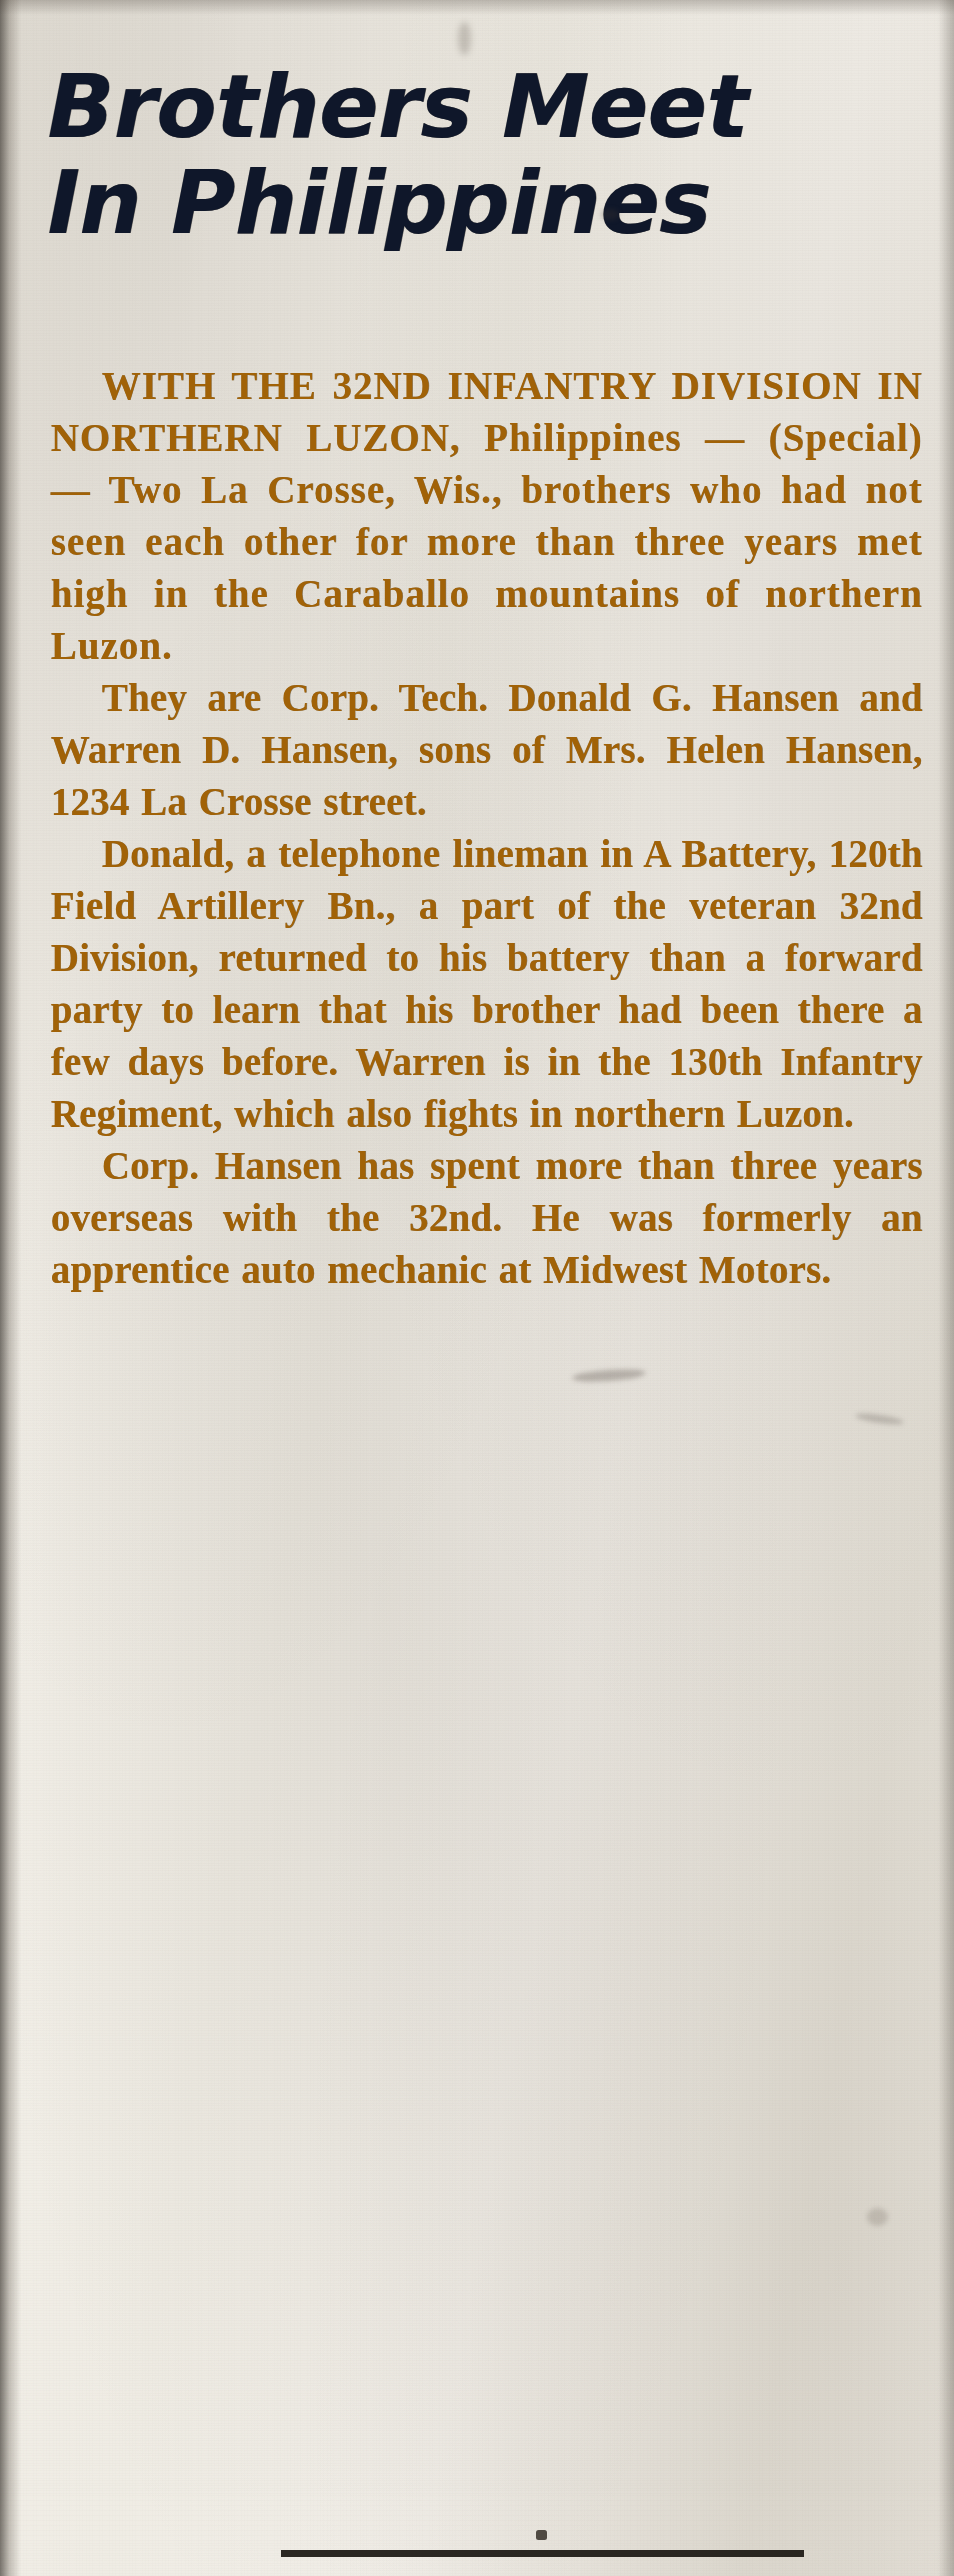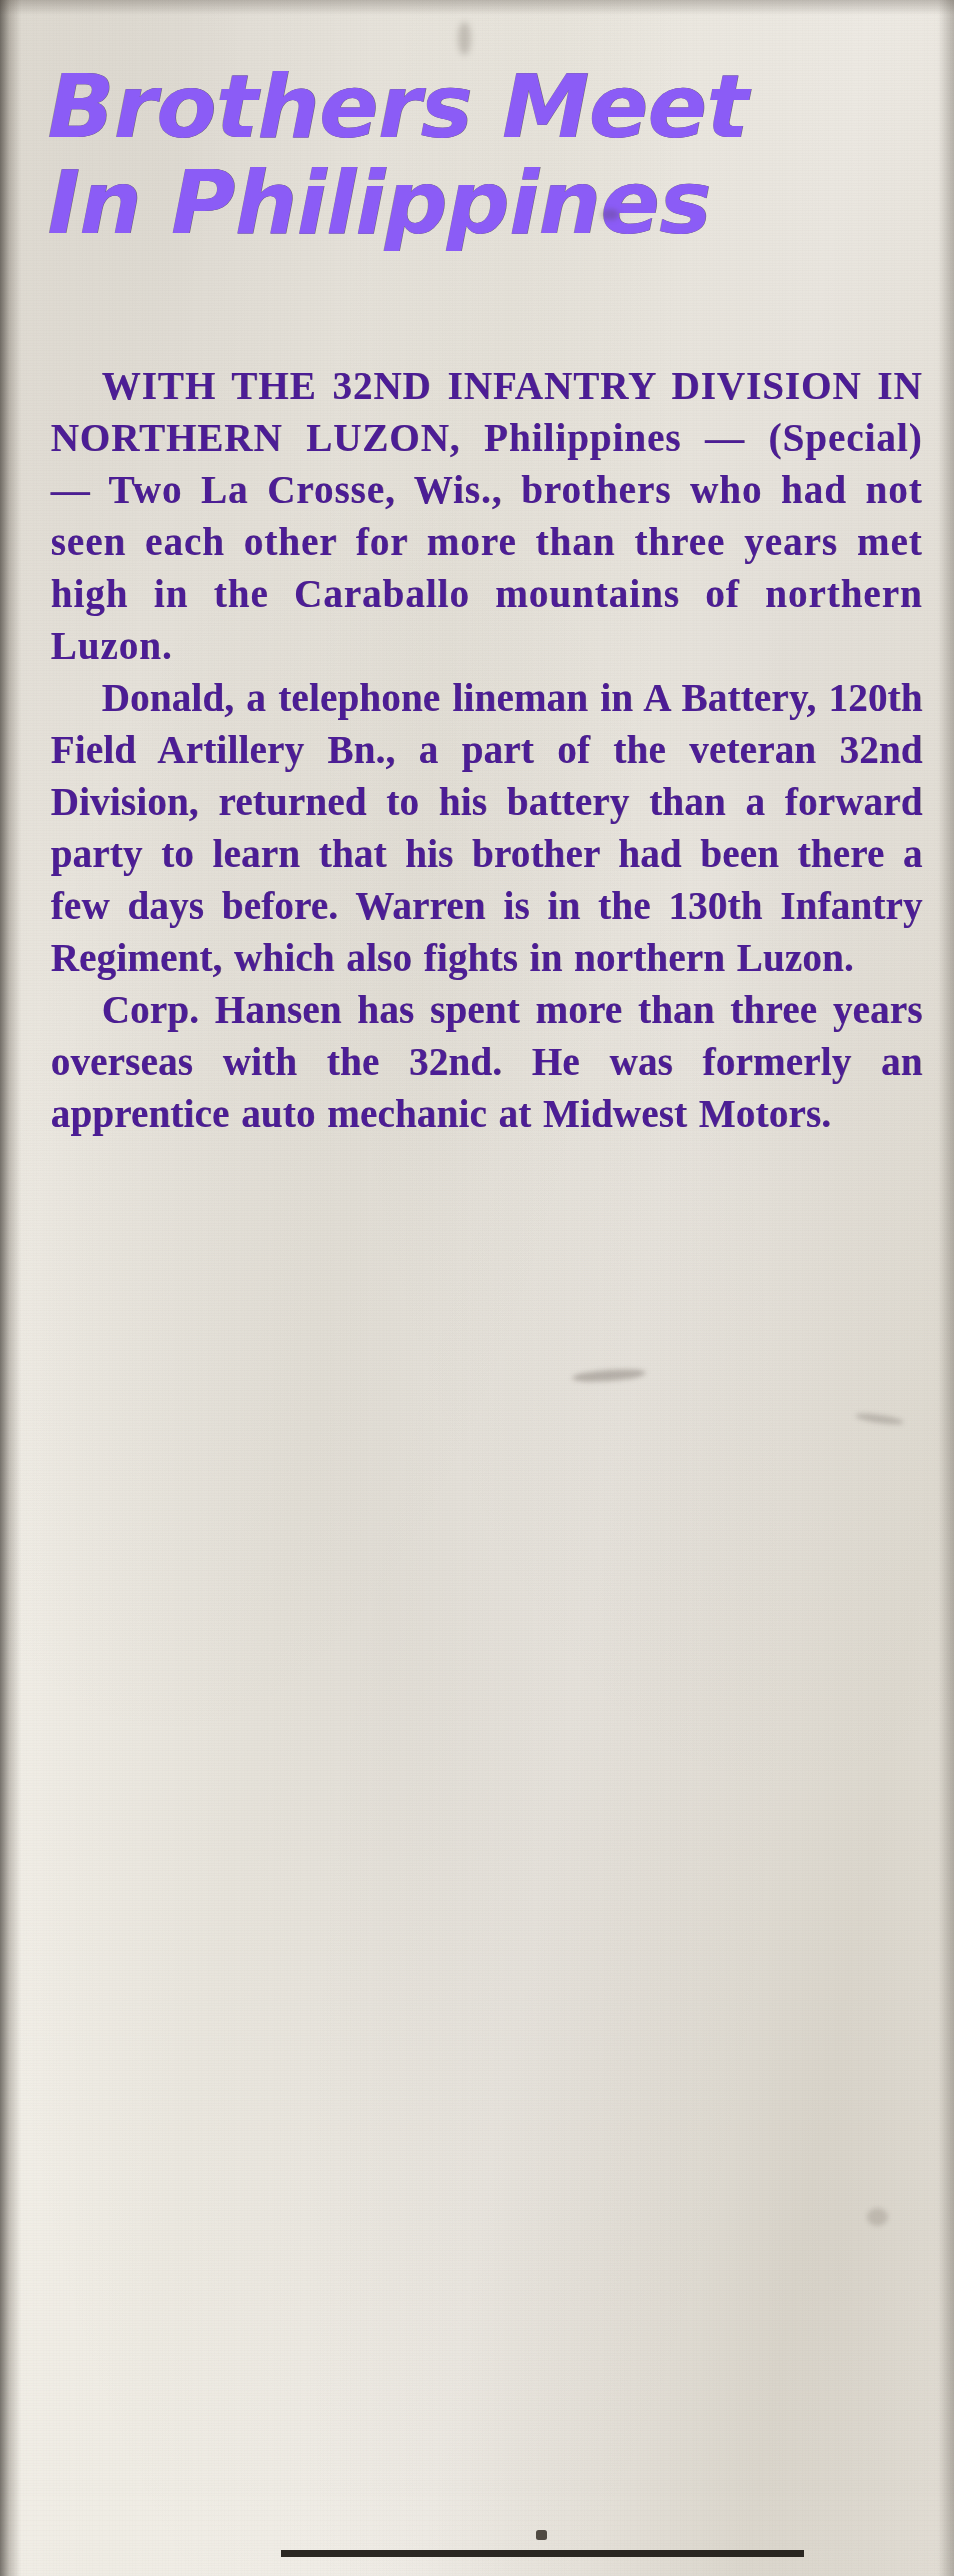"Brothers Meet" .headline { color: #8b5cf6 -> #0f172a }
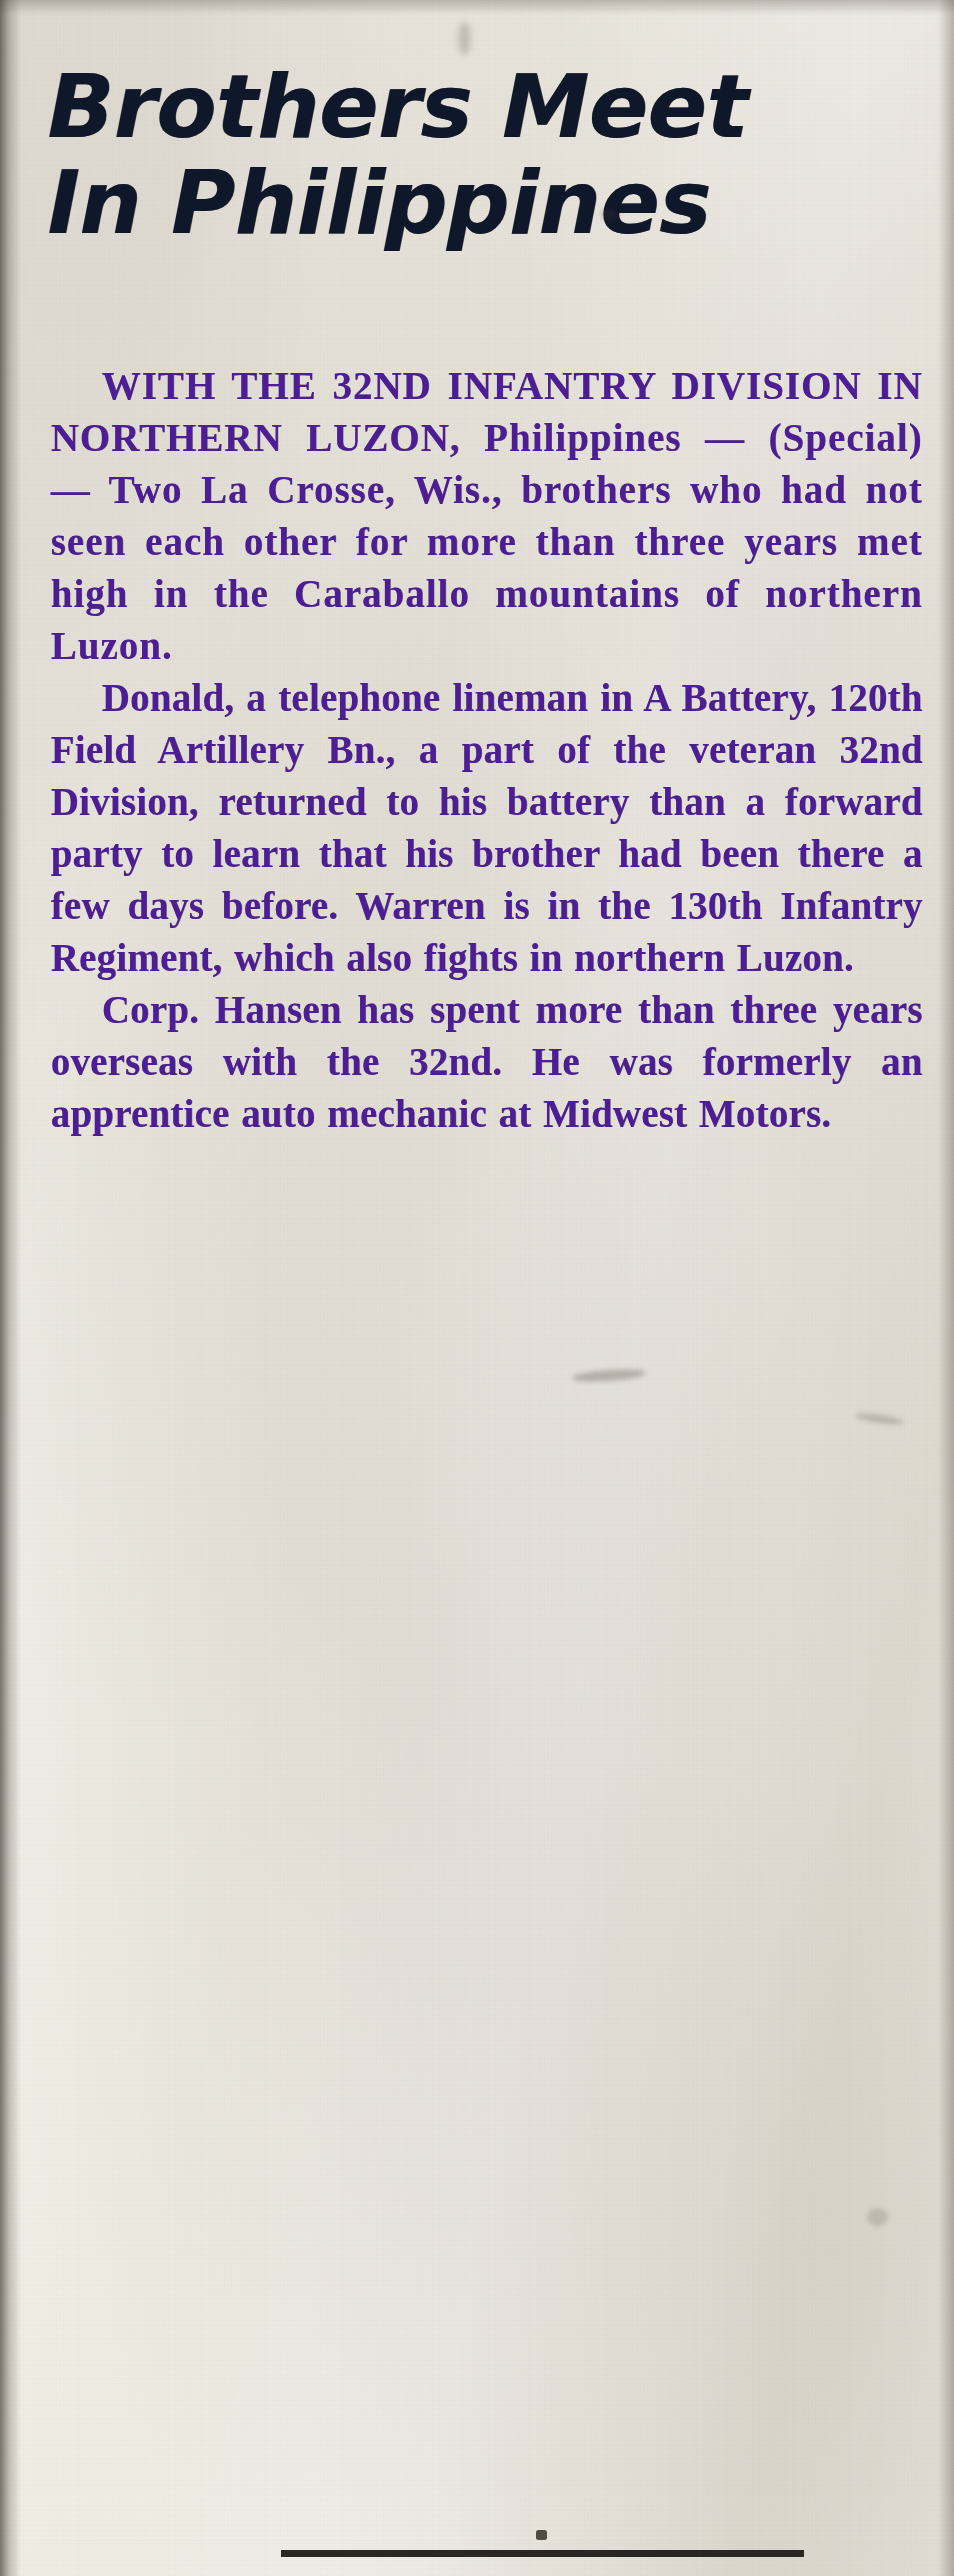"WITH THE 32ND INFANTRY DIVISION" .para { color: #4c1d95 -> #a16207 }
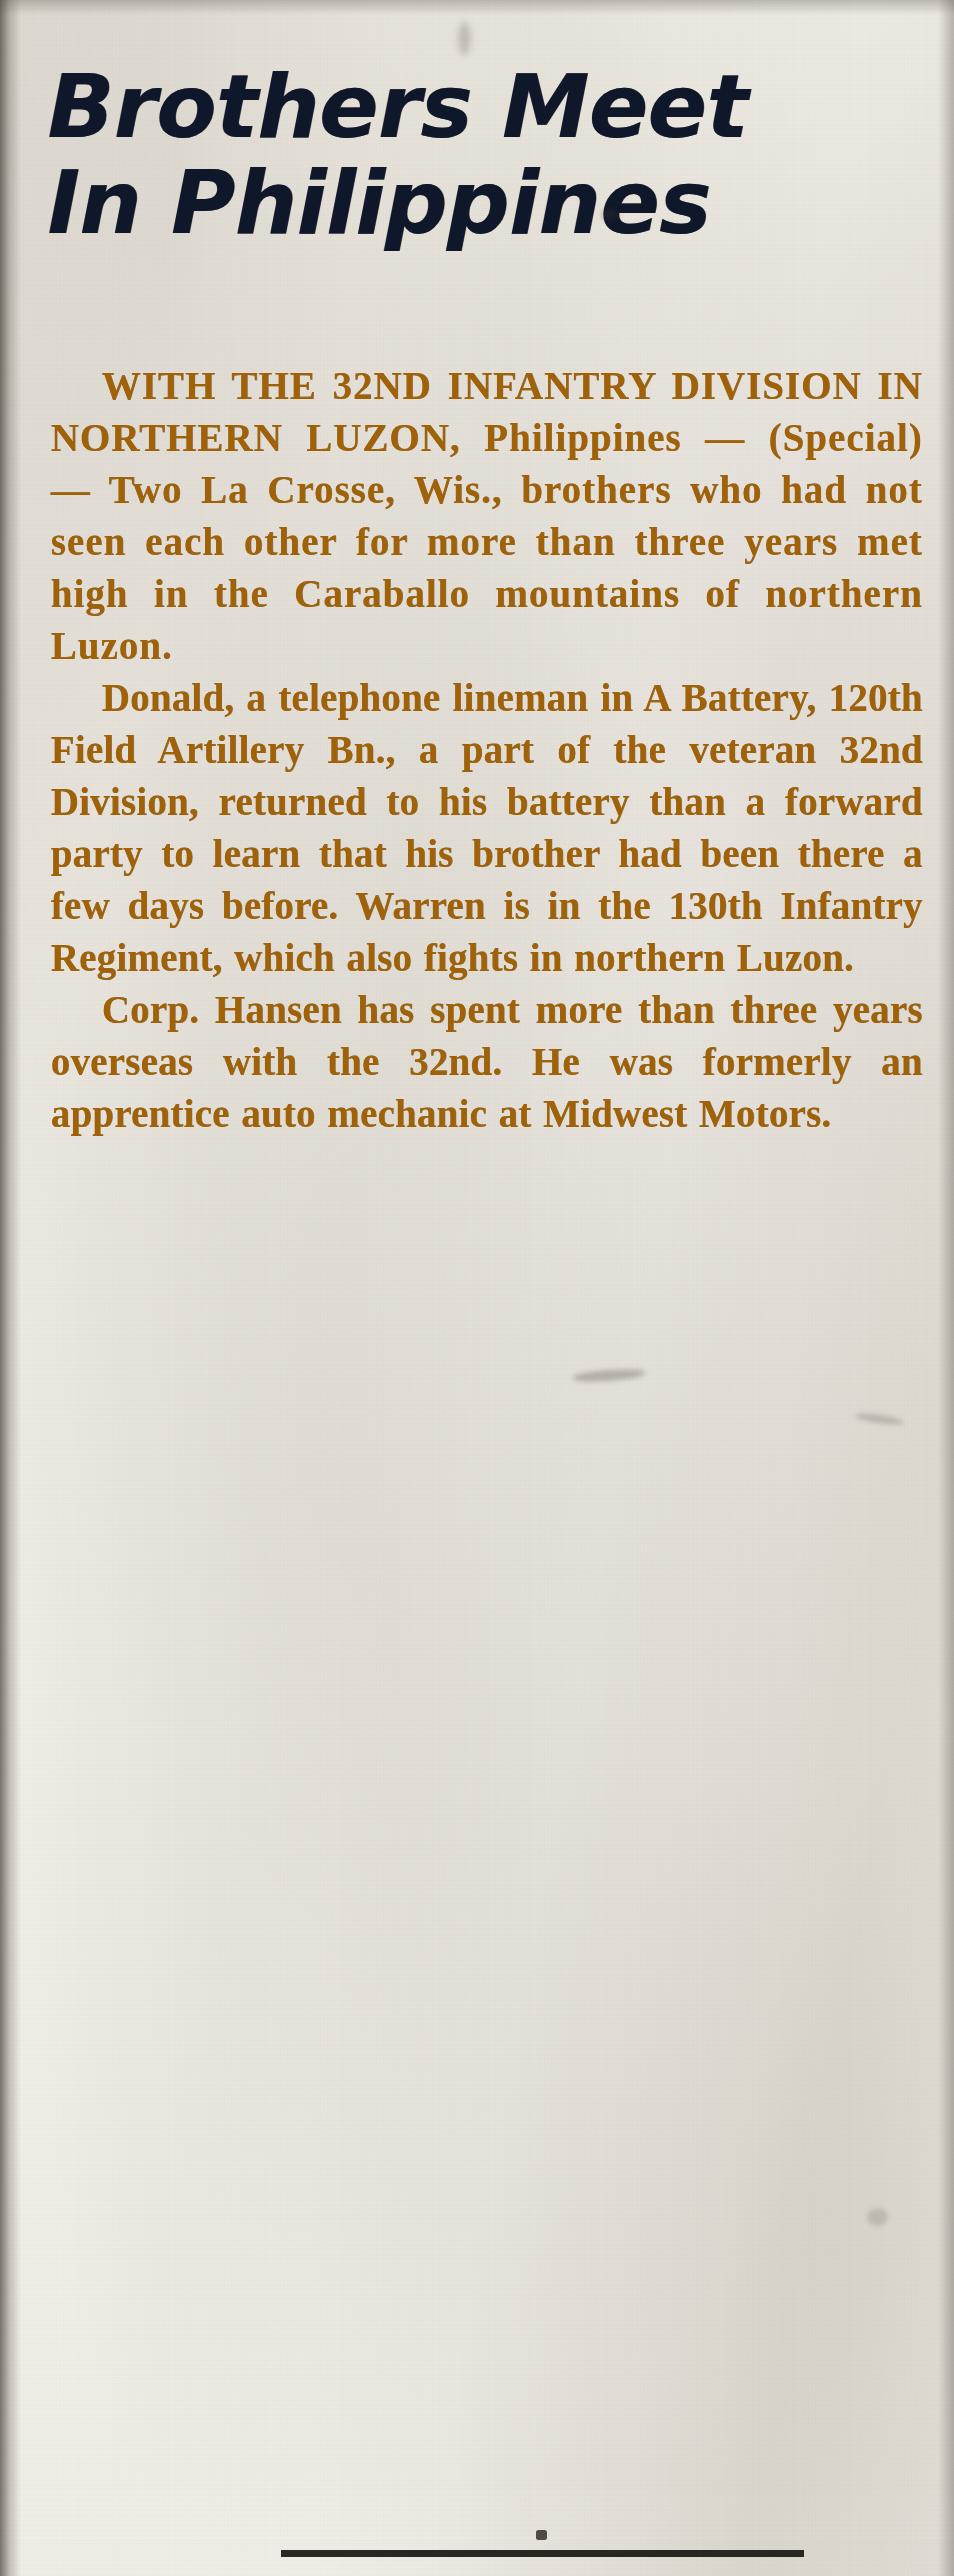"They are Corp. Tech. Donald" p.para { html: none -> <p><span></span><span>They are Corp. Tech. Donald G. Hansen and Warren D. Hansen, sons of Mrs. Helen Hansen, 1234 La Crosse street.</span></p> }
